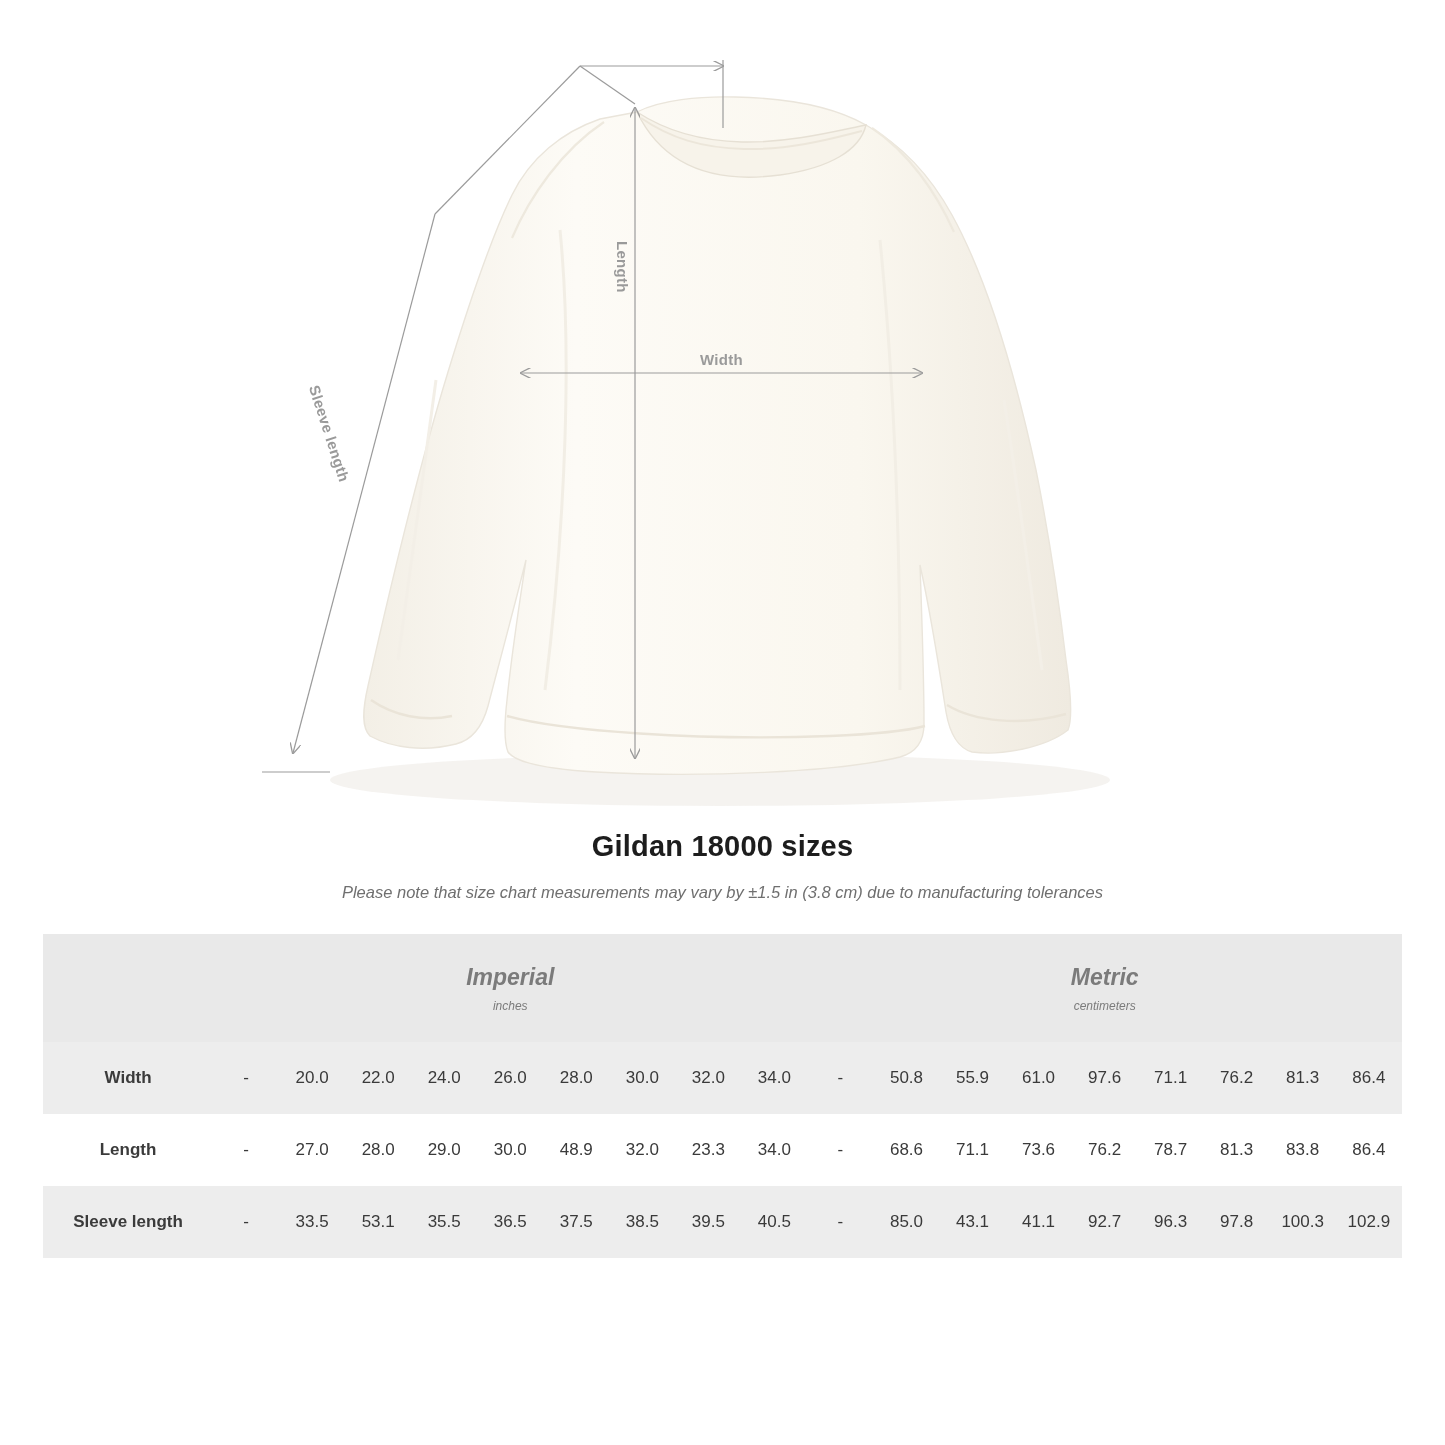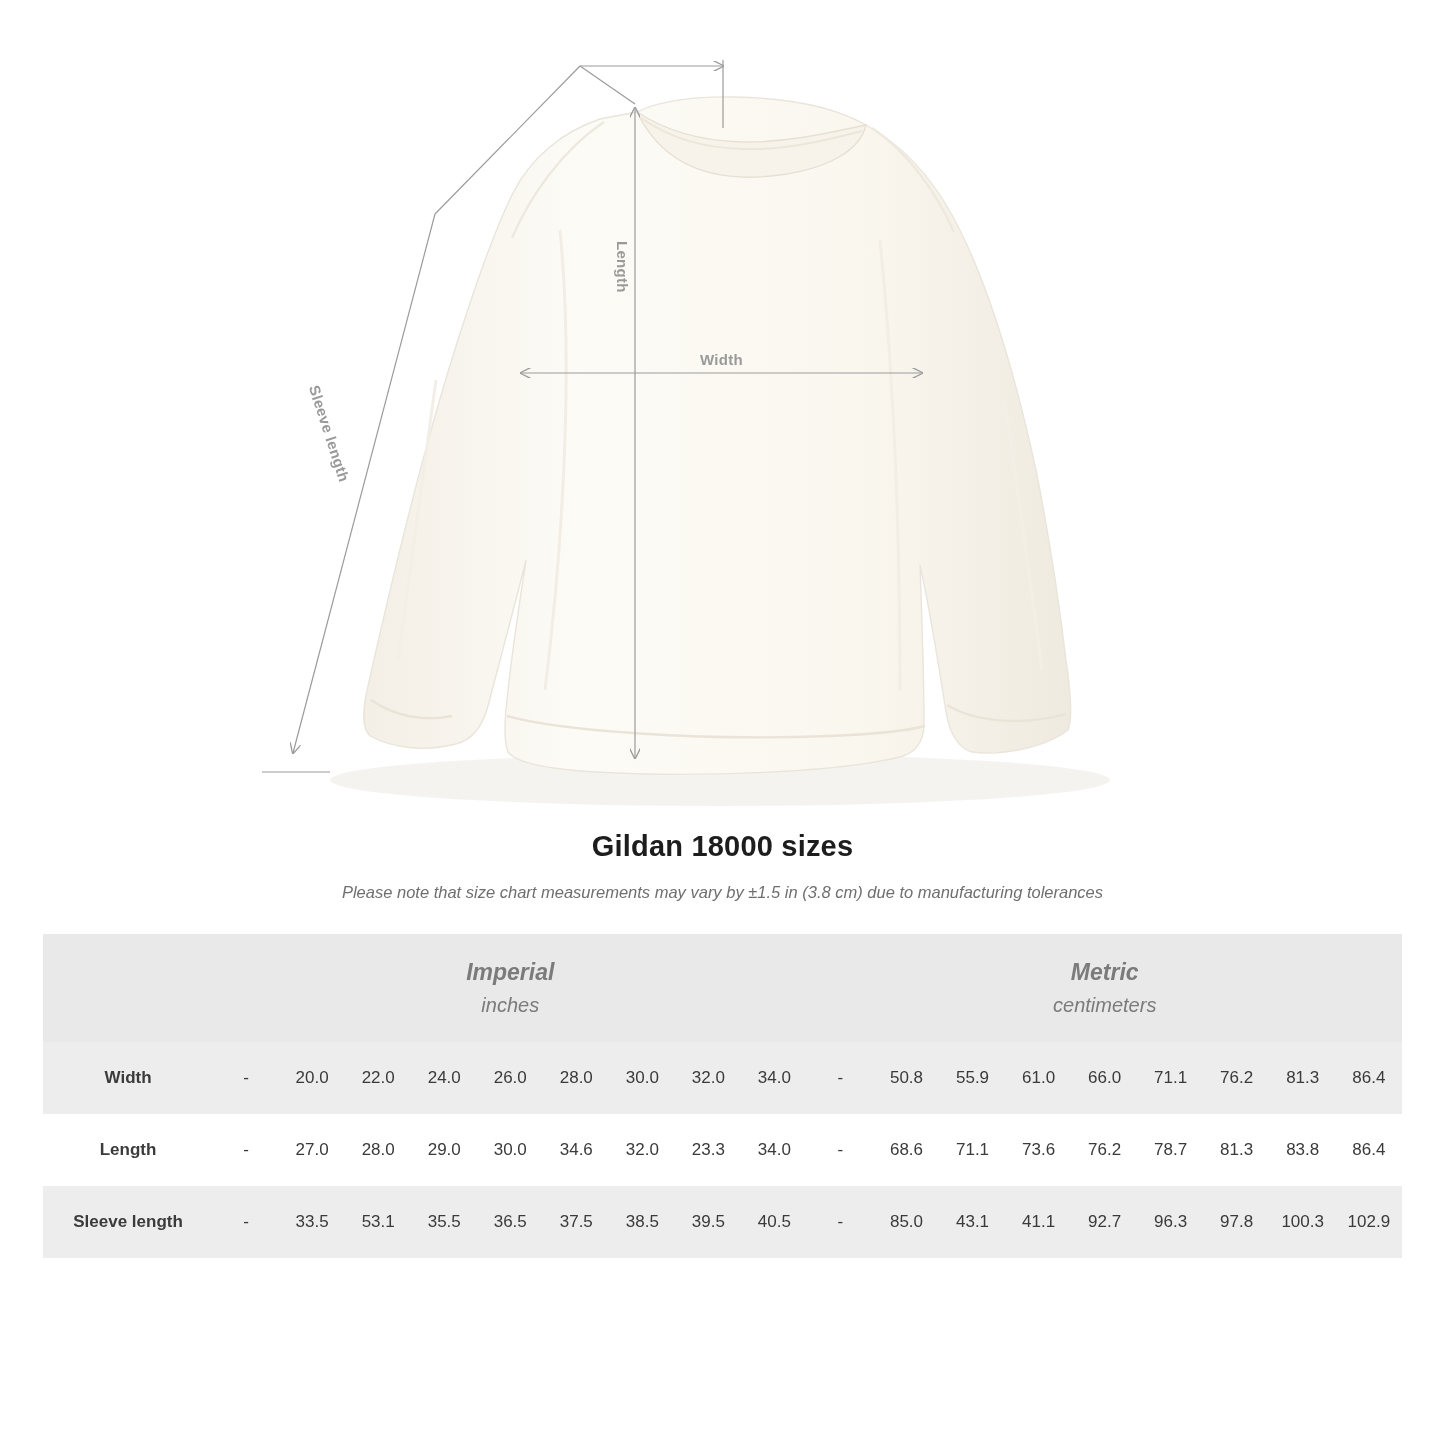"inches" .unit-sub { font-size: 20px -> 12px }
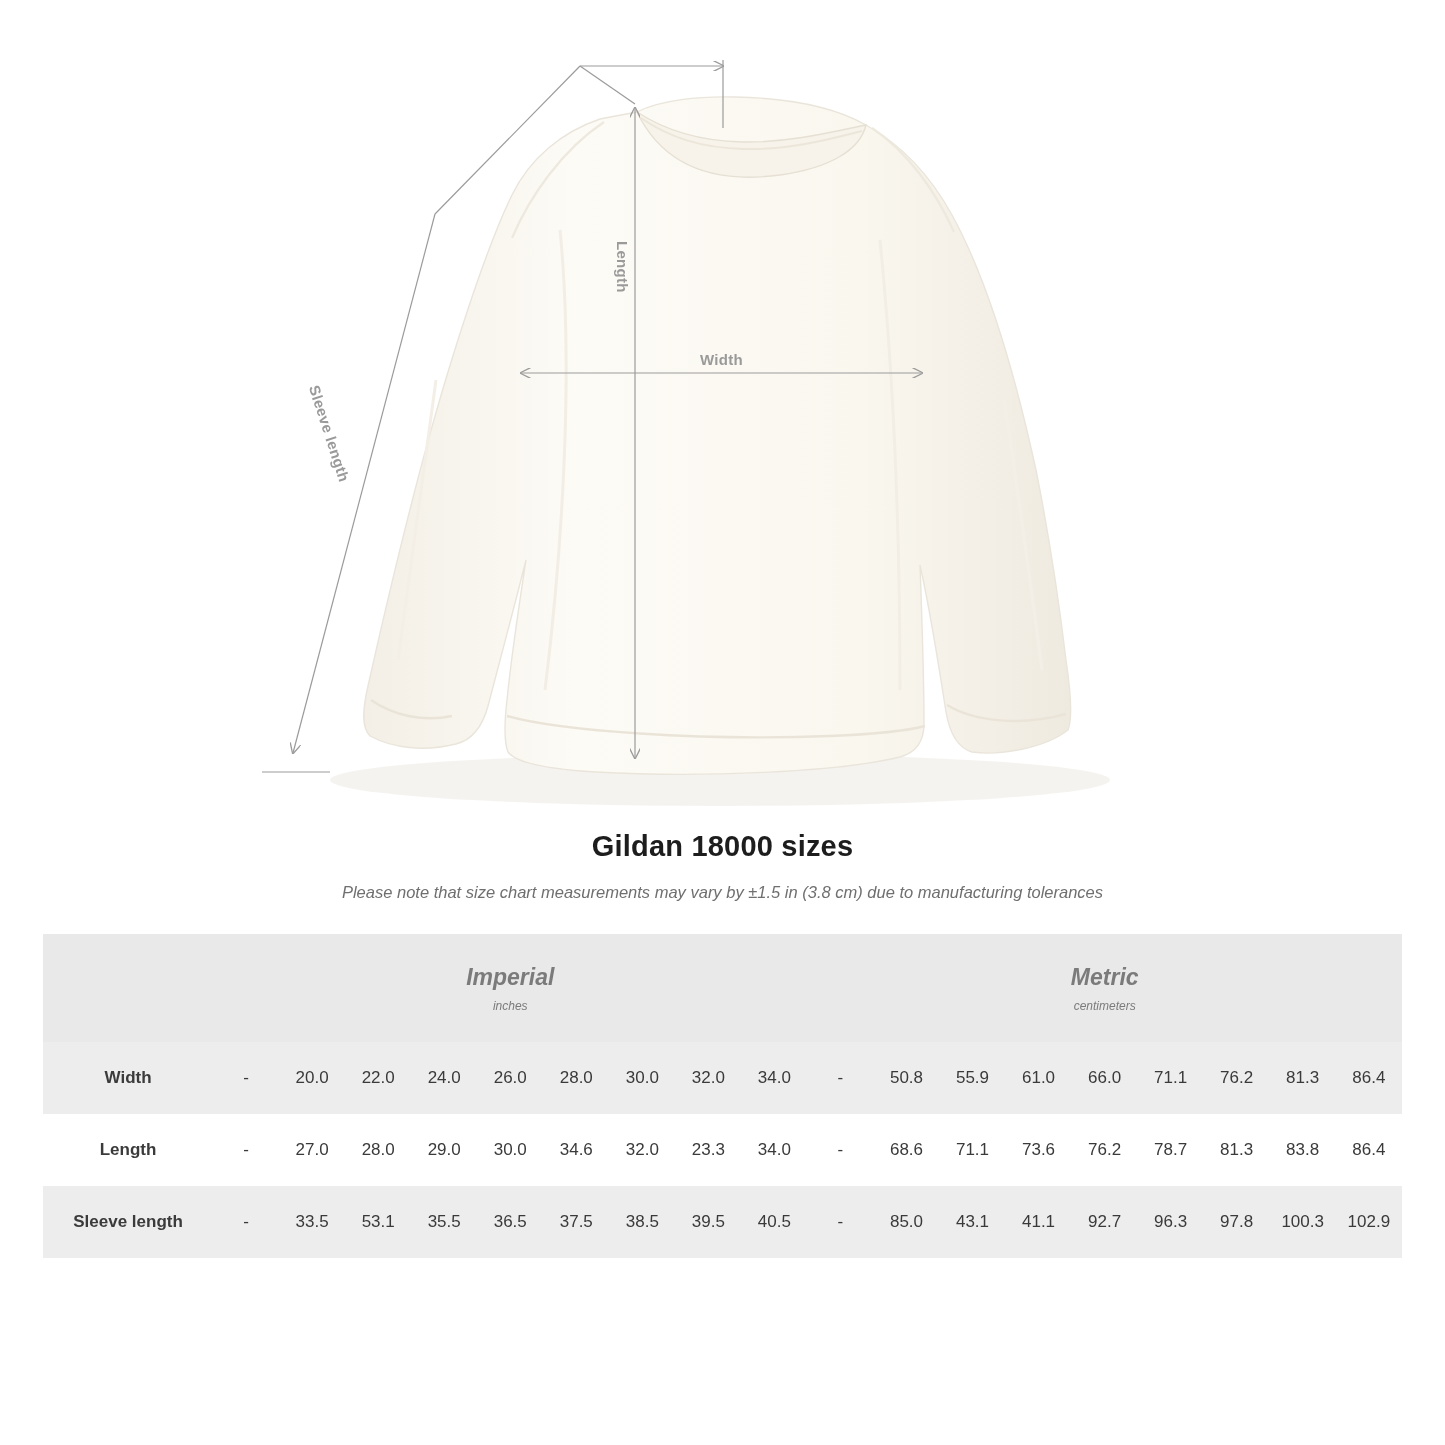"66.0" td { text: 66.0 -> 97.6 }
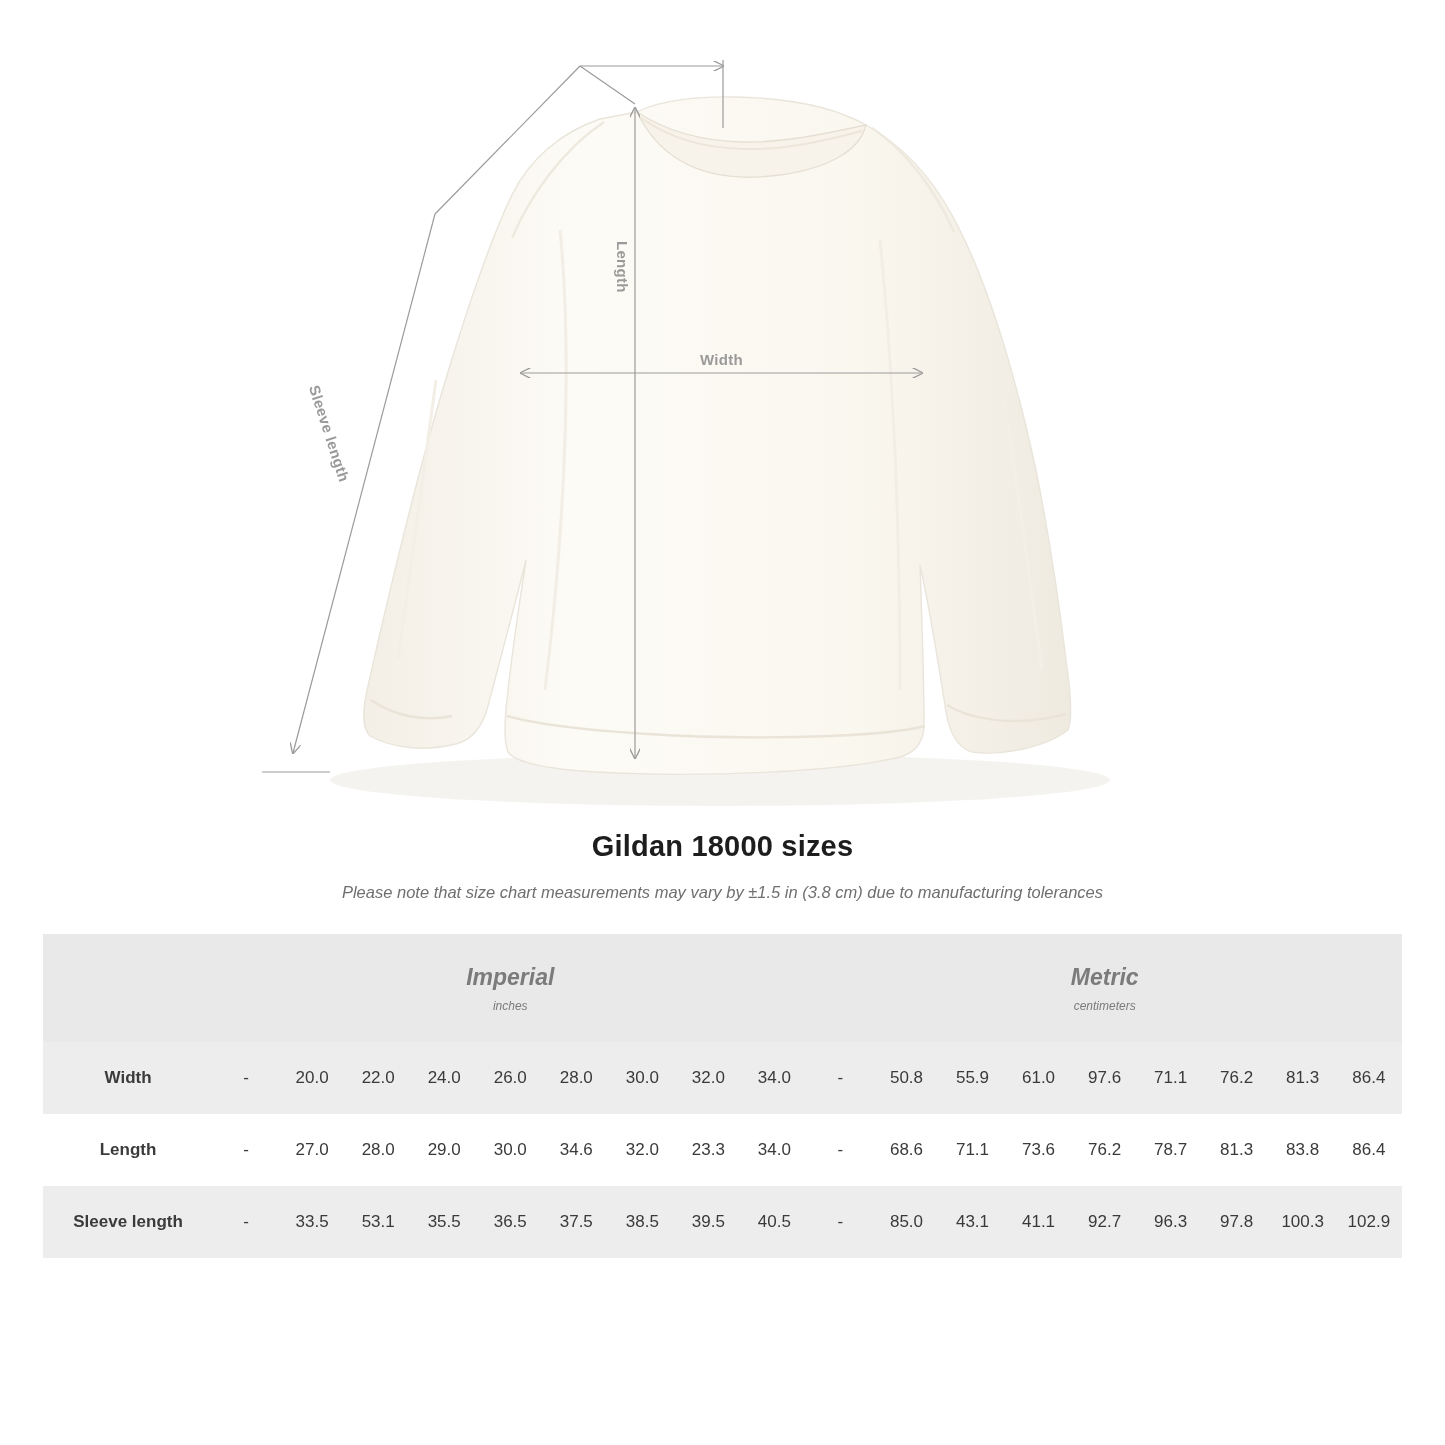"34.6" td { text: 34.6 -> 48.9 }
